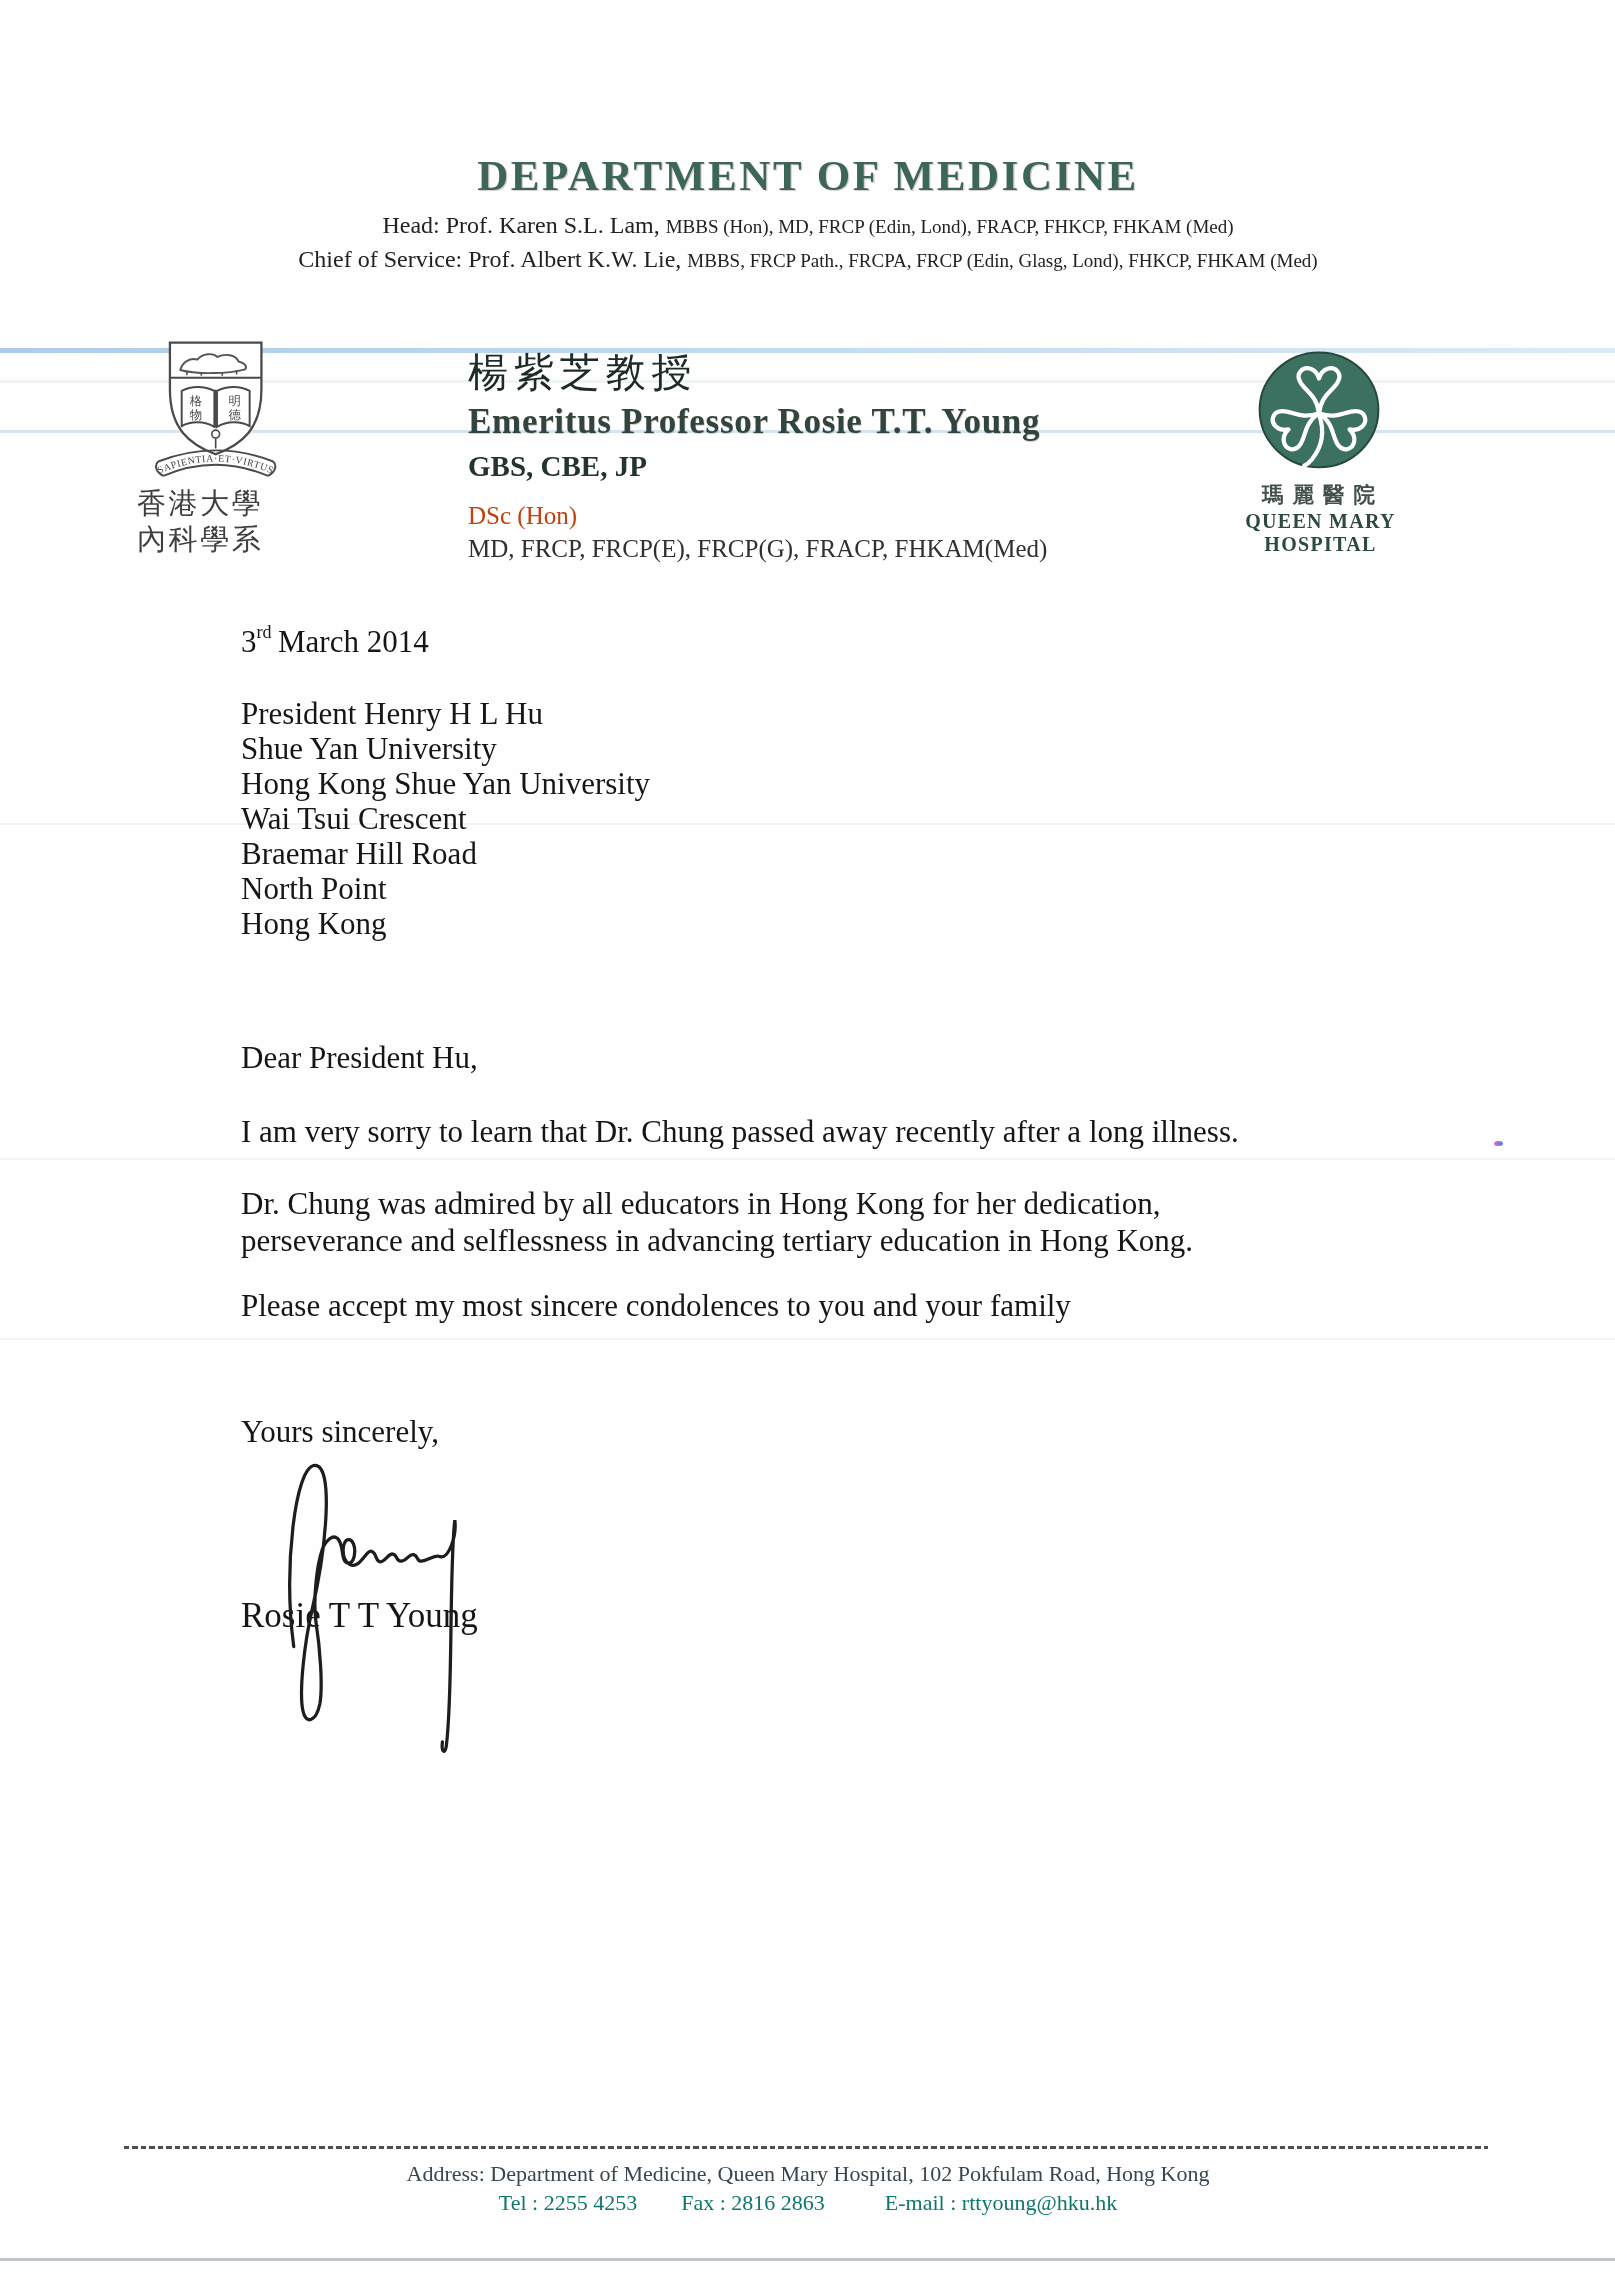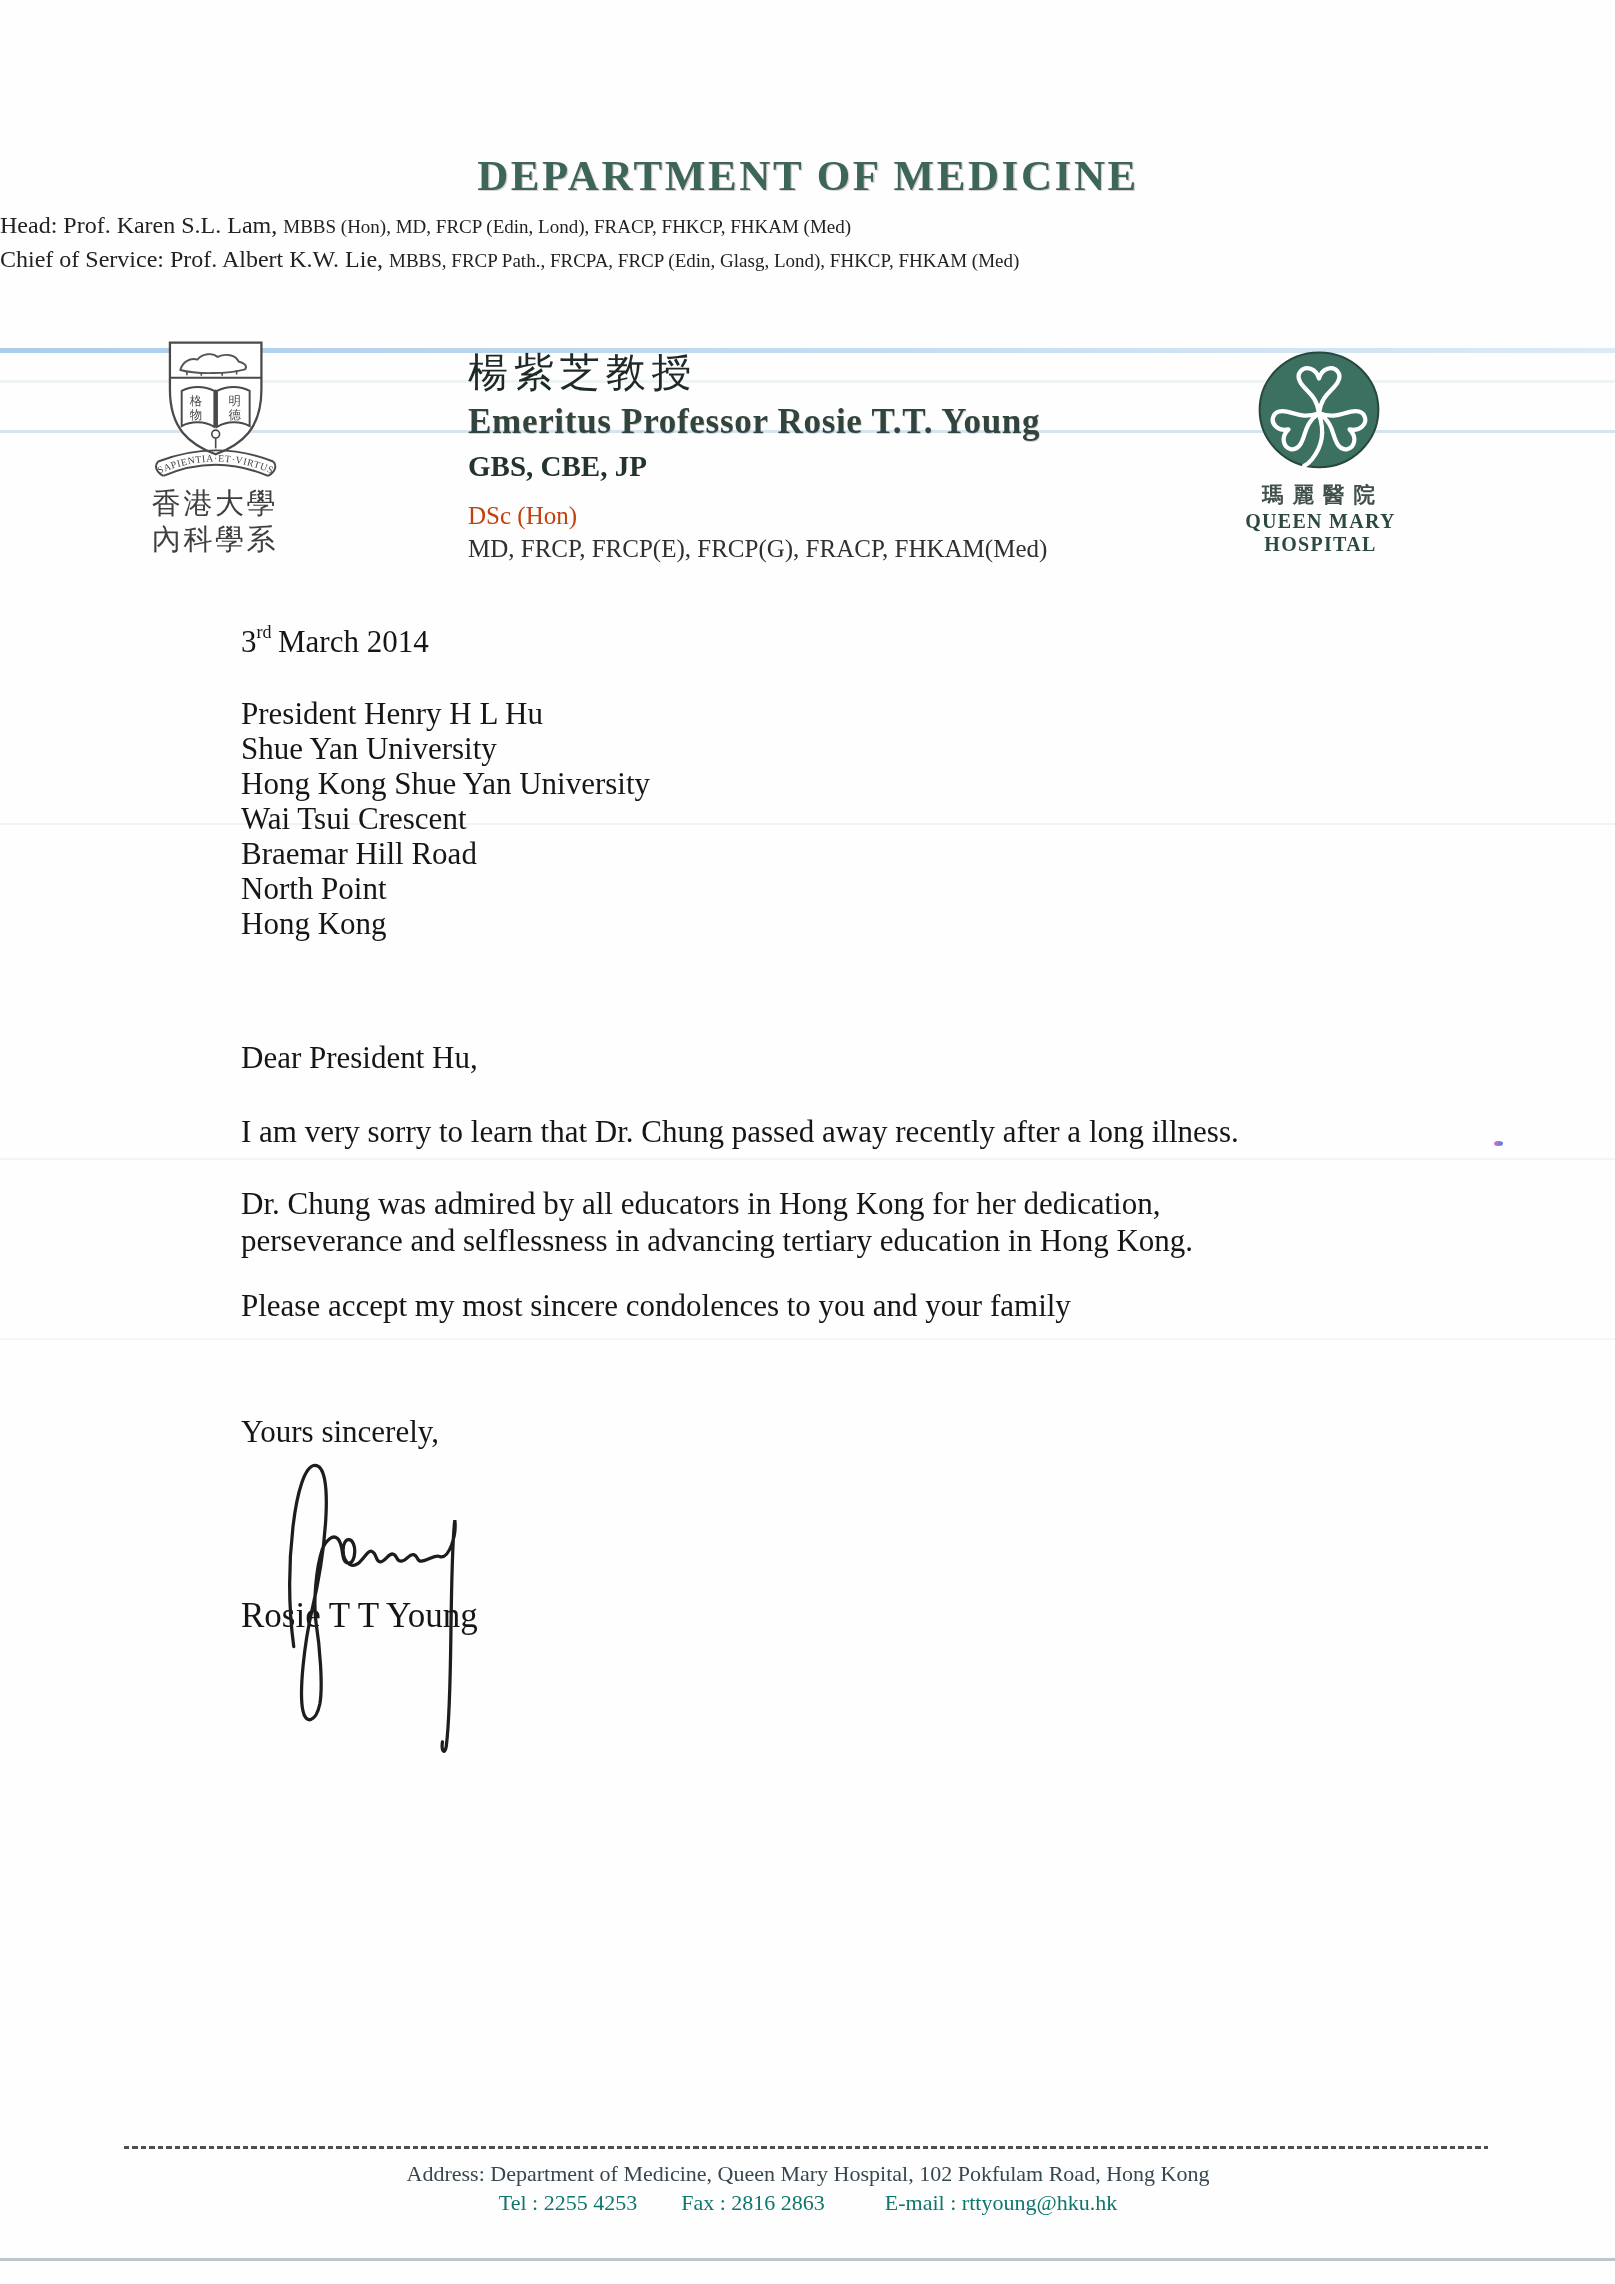"Head: Prof. Karen S.L. Lam," .head-line { text-align: none -> center }
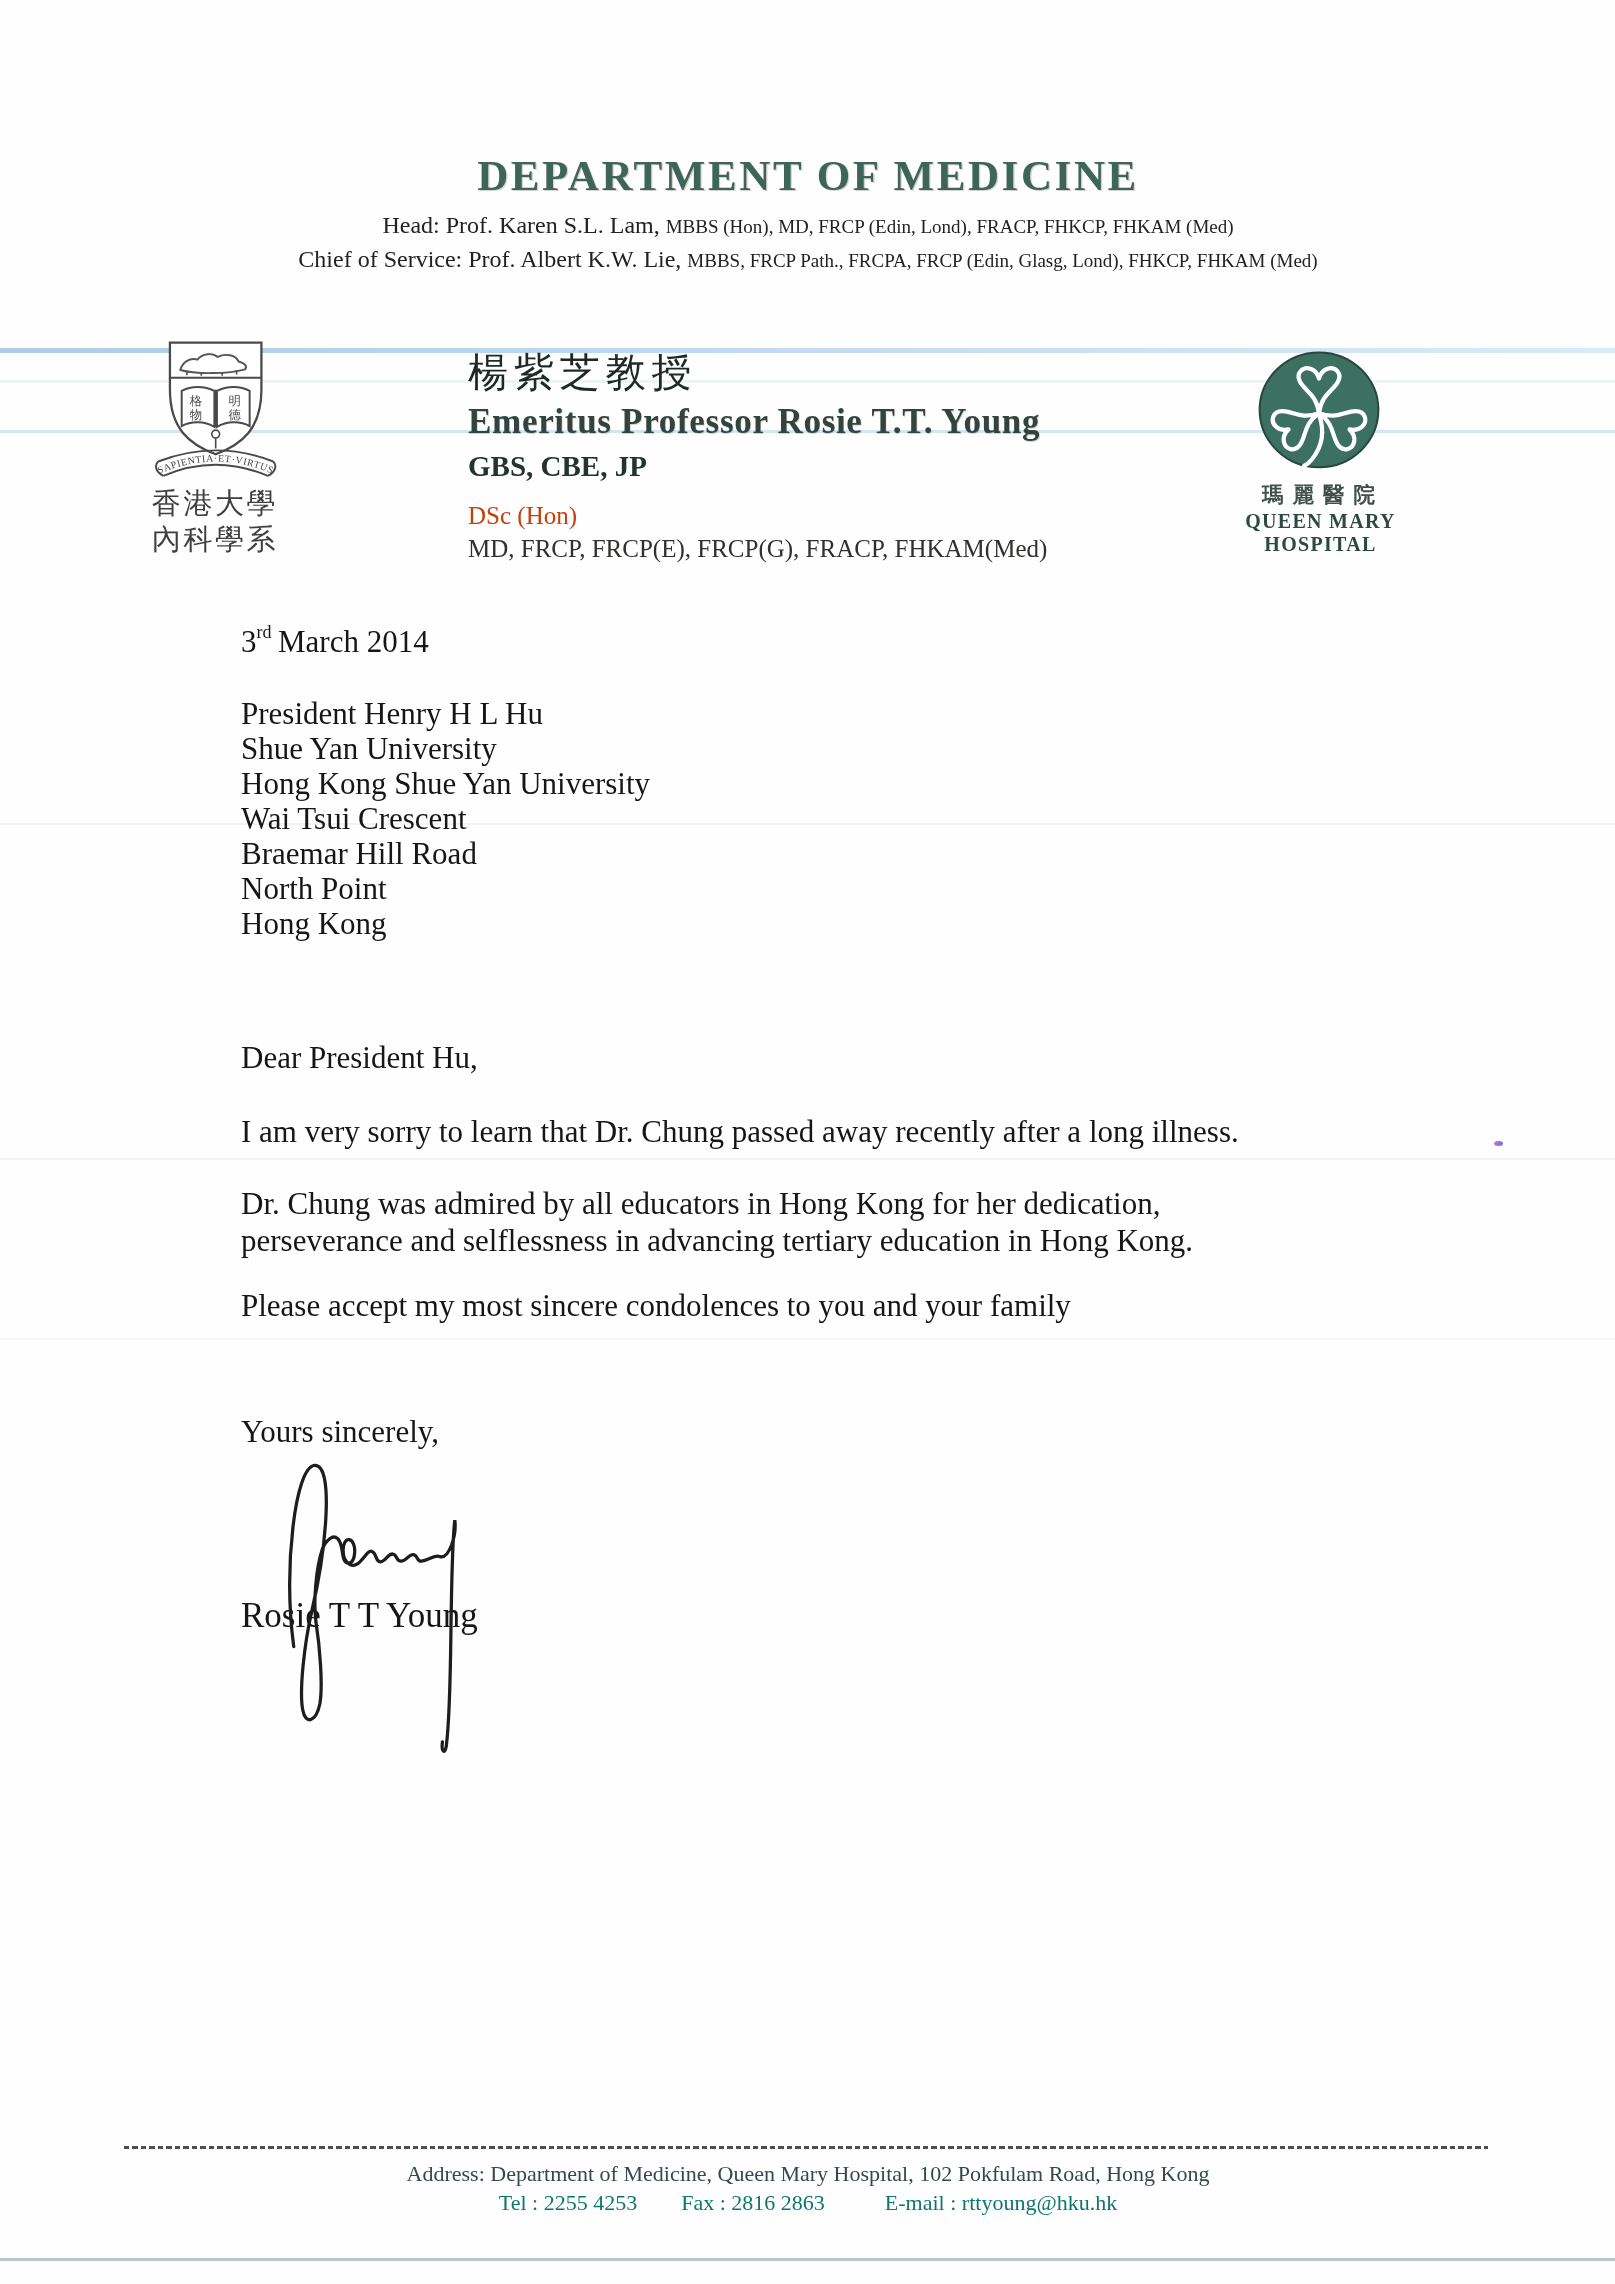"香港大學" .crest-cn { text-align: center -> none }
